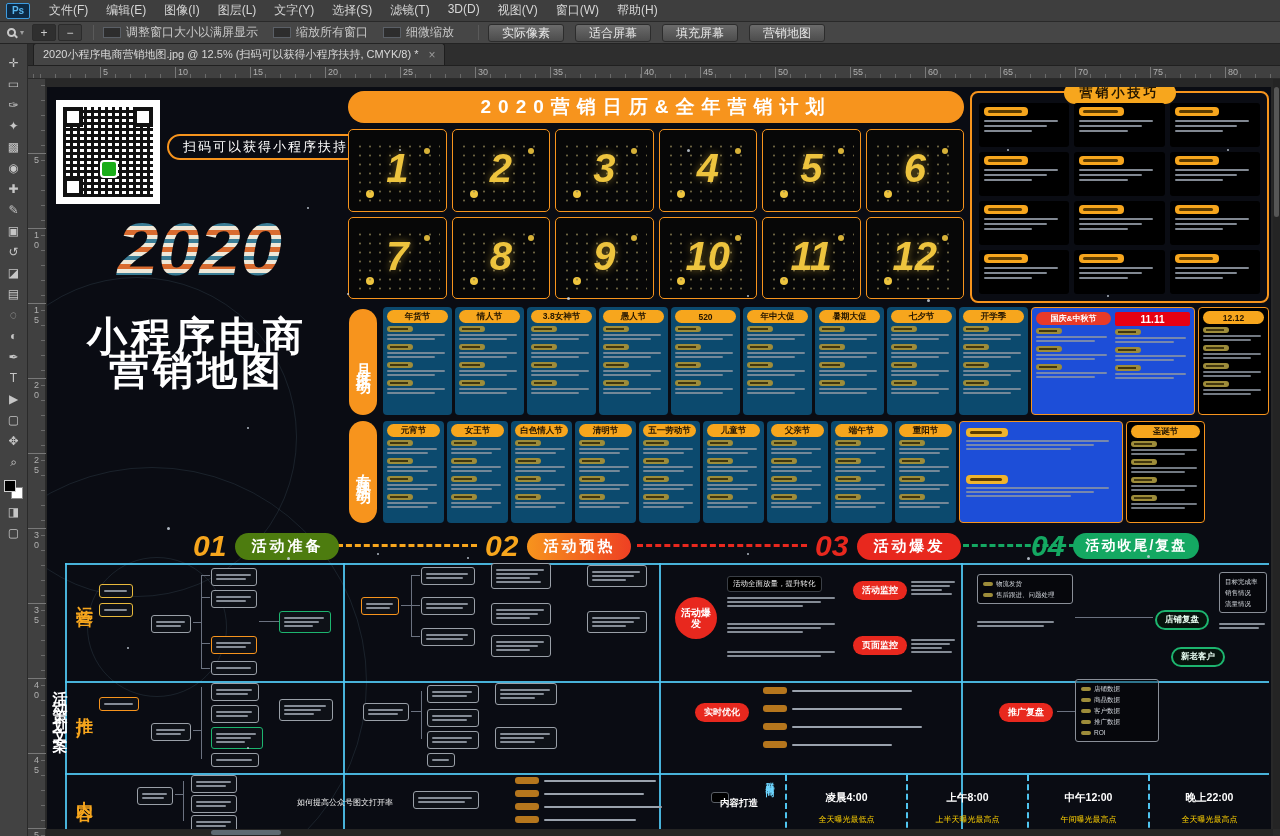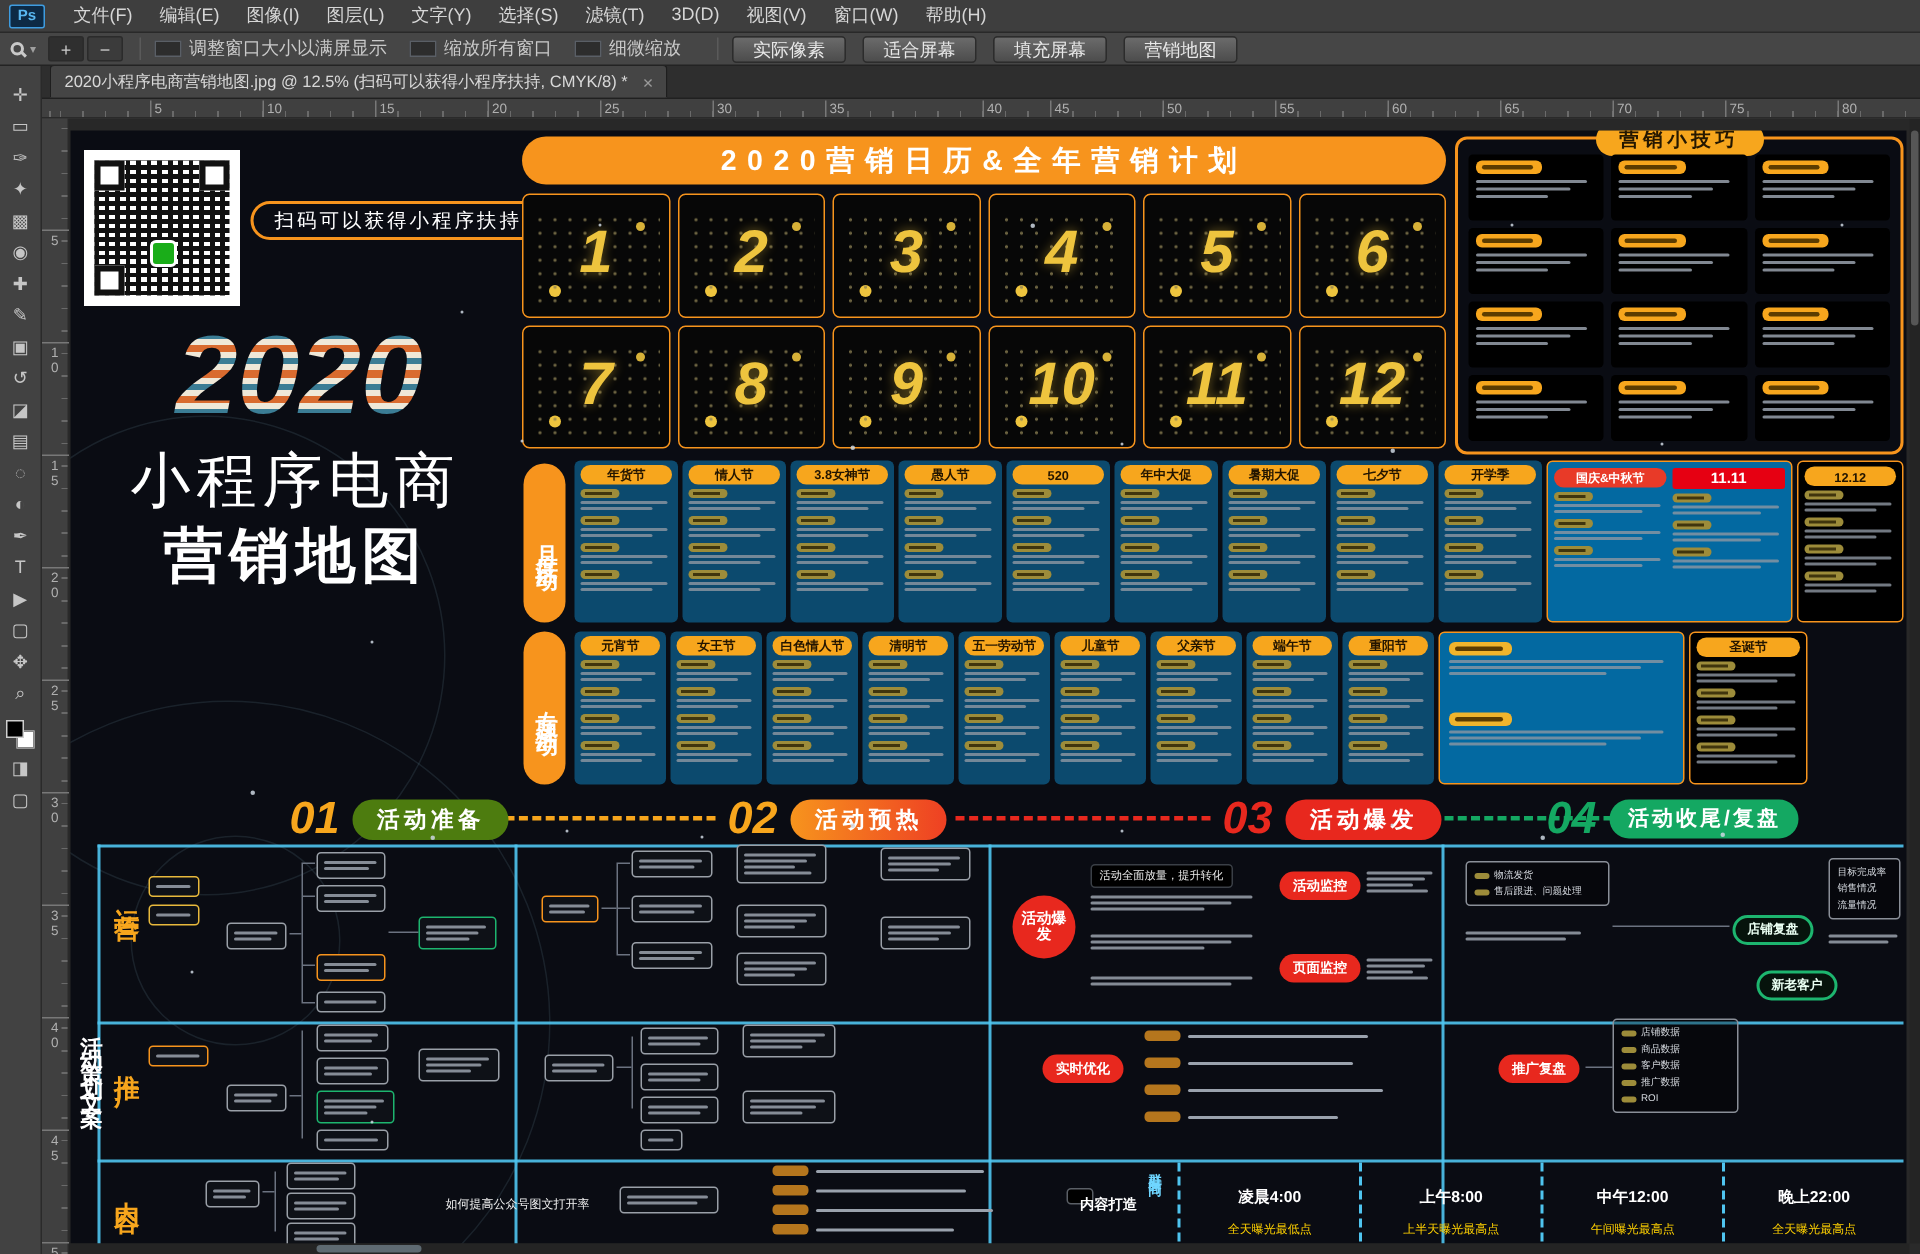"40" span.rnum { left: 627px -> 613px }
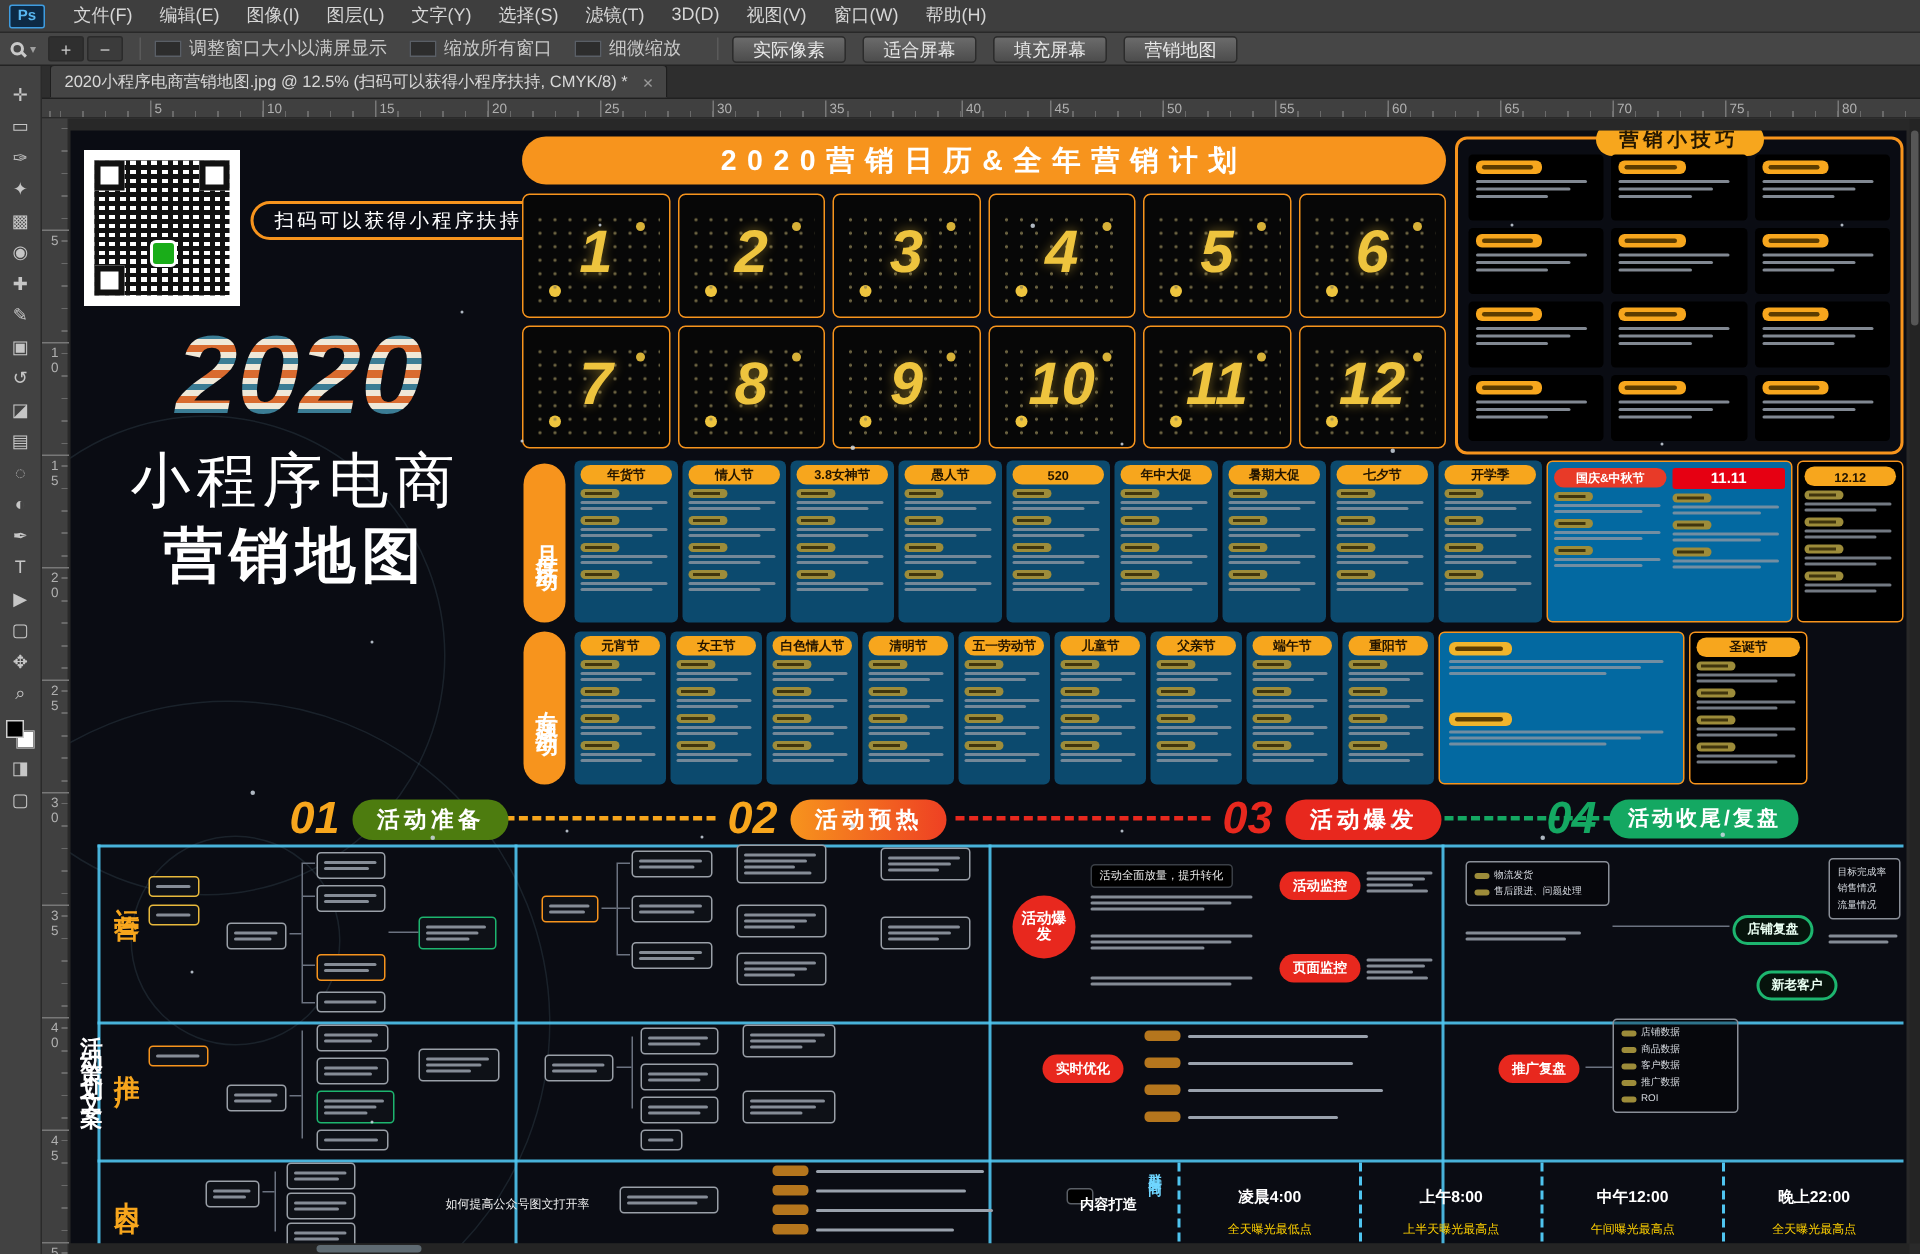"小程序电商" .pt1 { font-weight: 400 -> 700; top: 206px -> 222px }
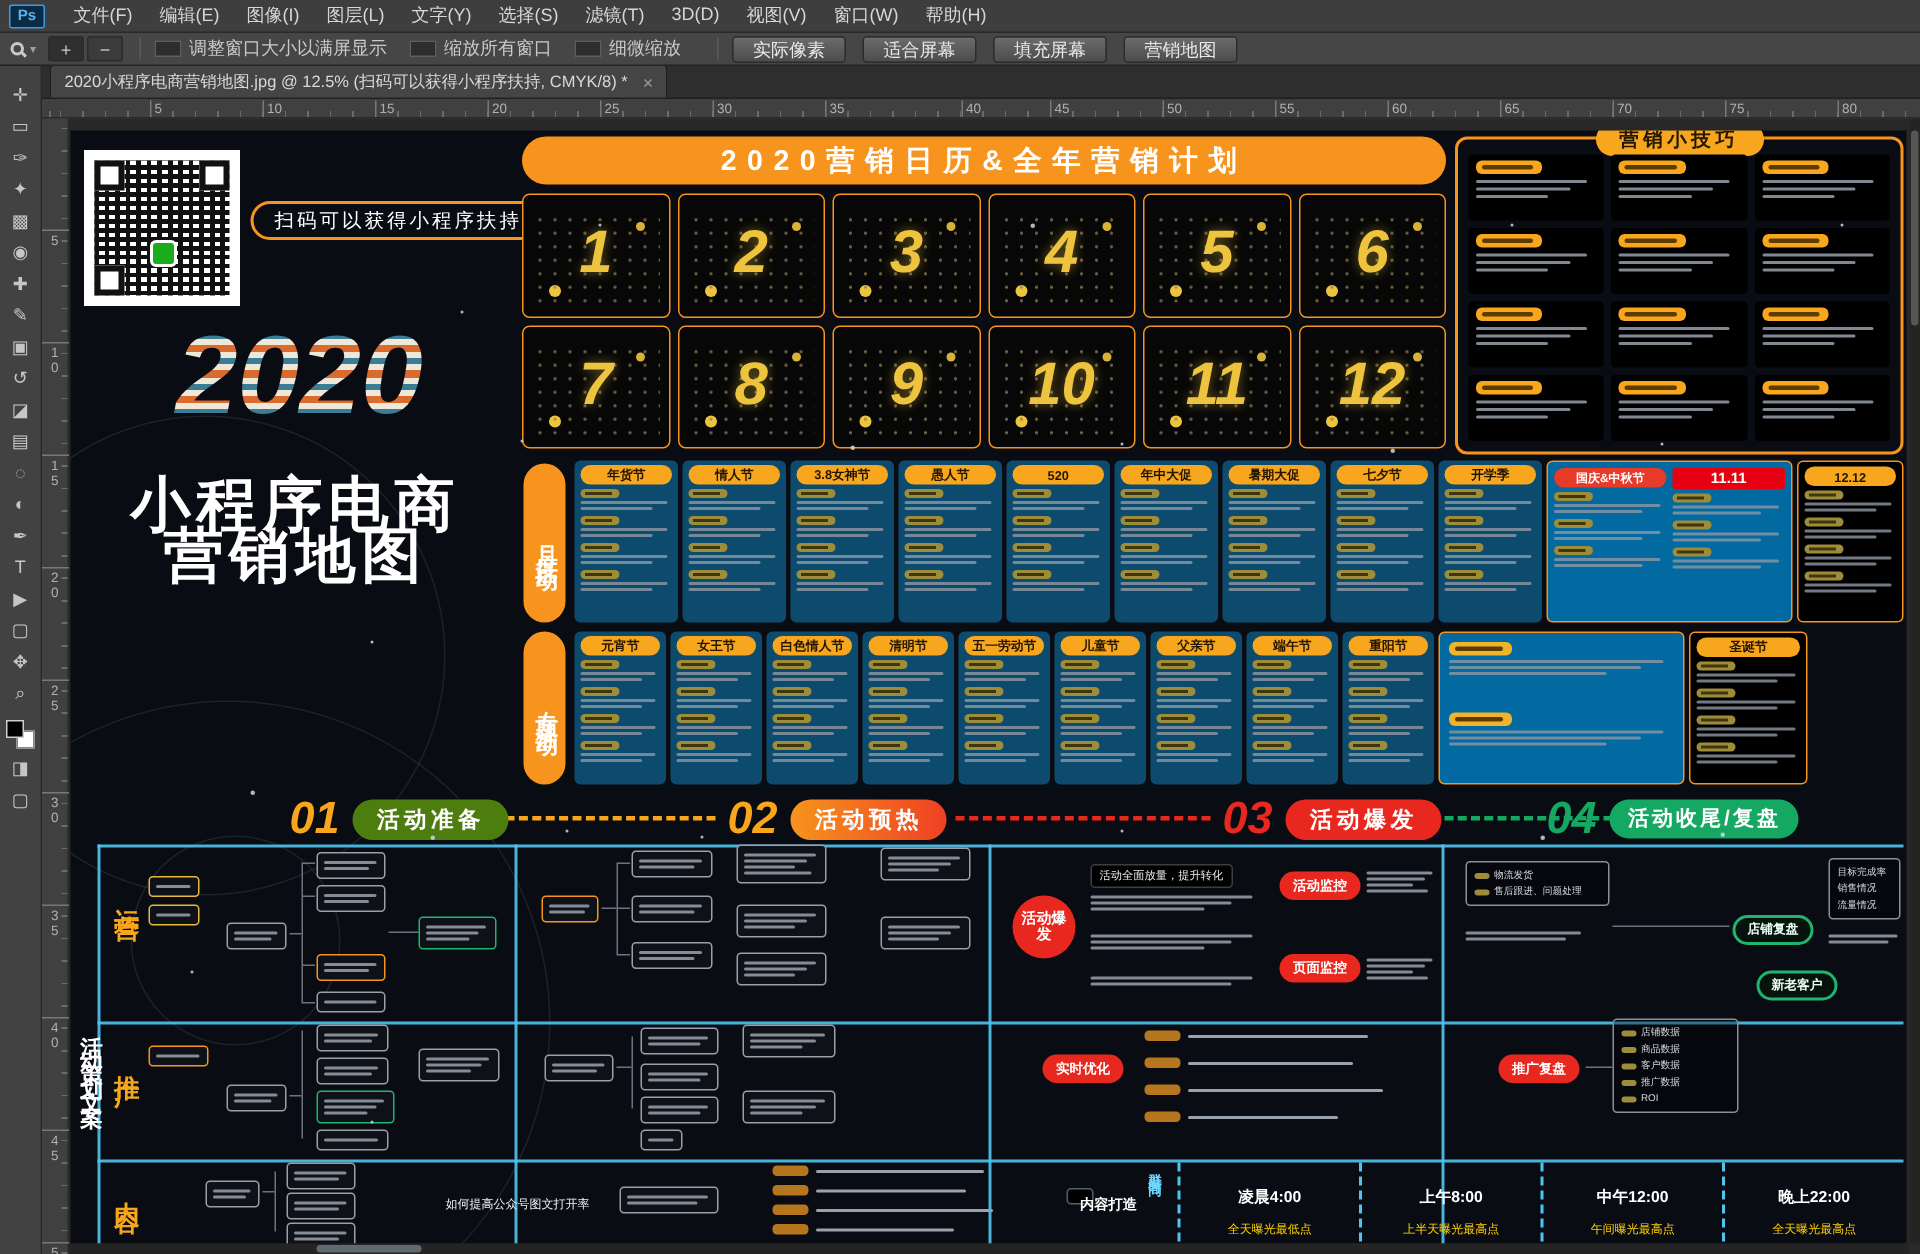"国庆&中秋节" .ewide { background: #0369a1 -> #1d4ed8 }
